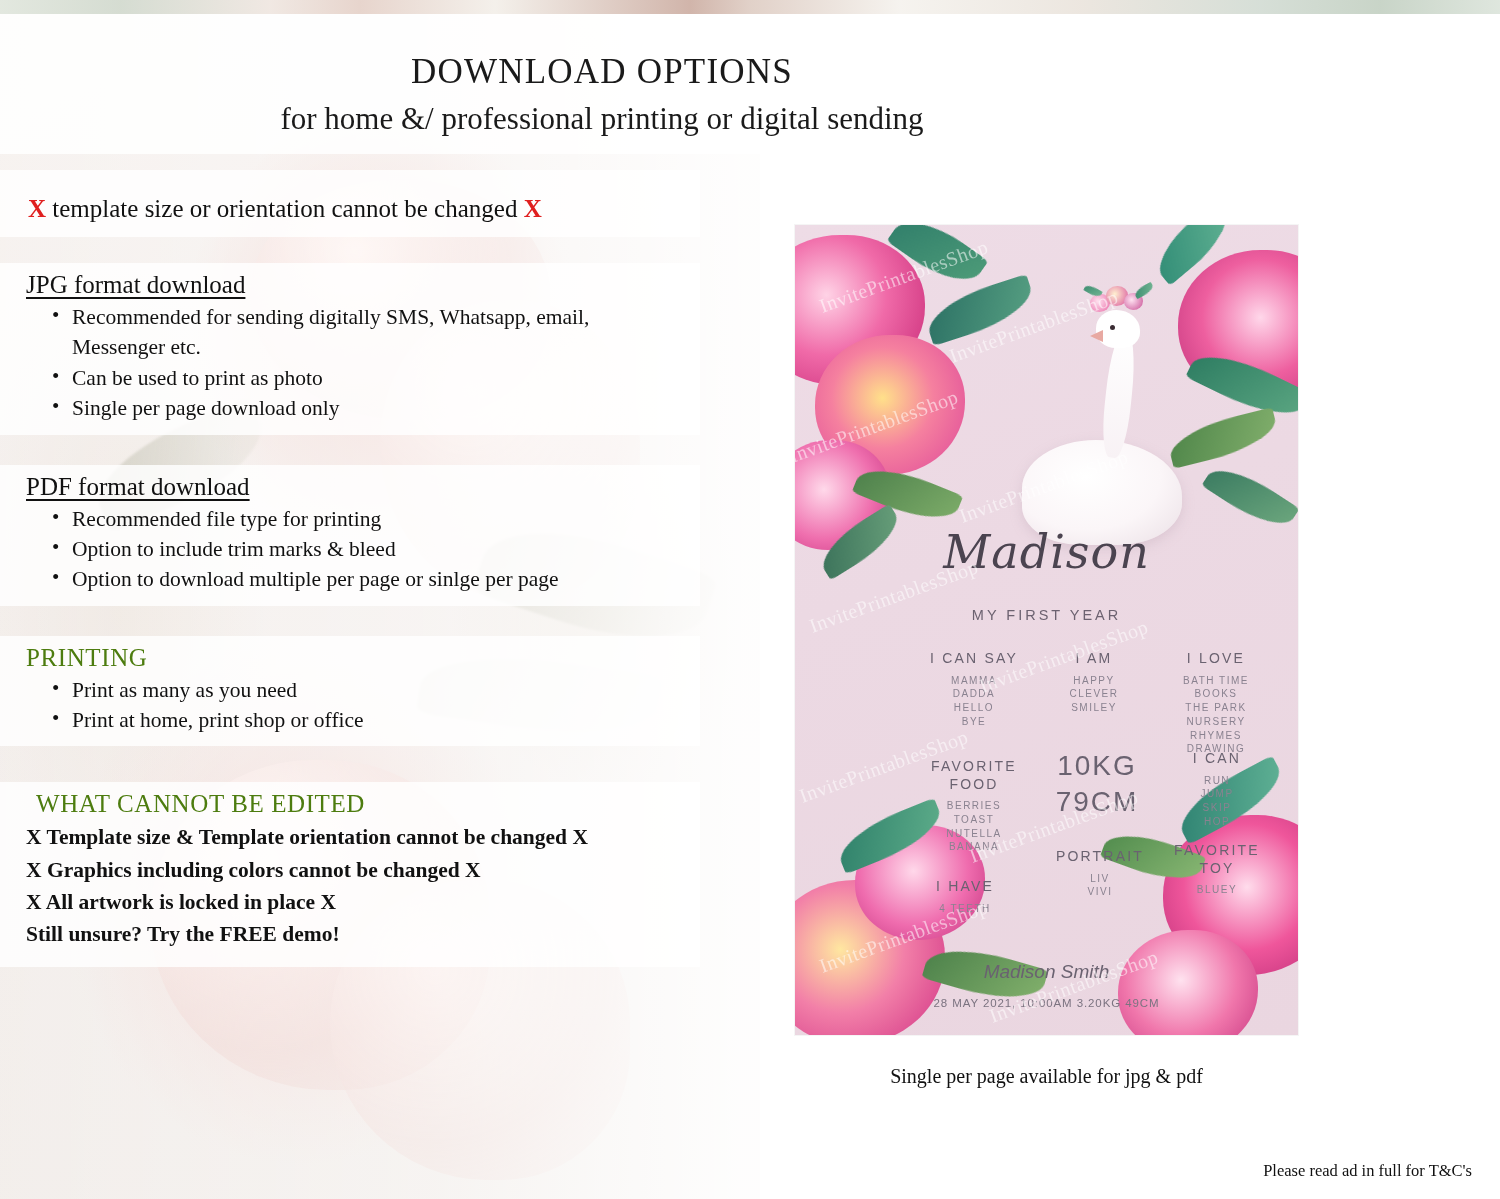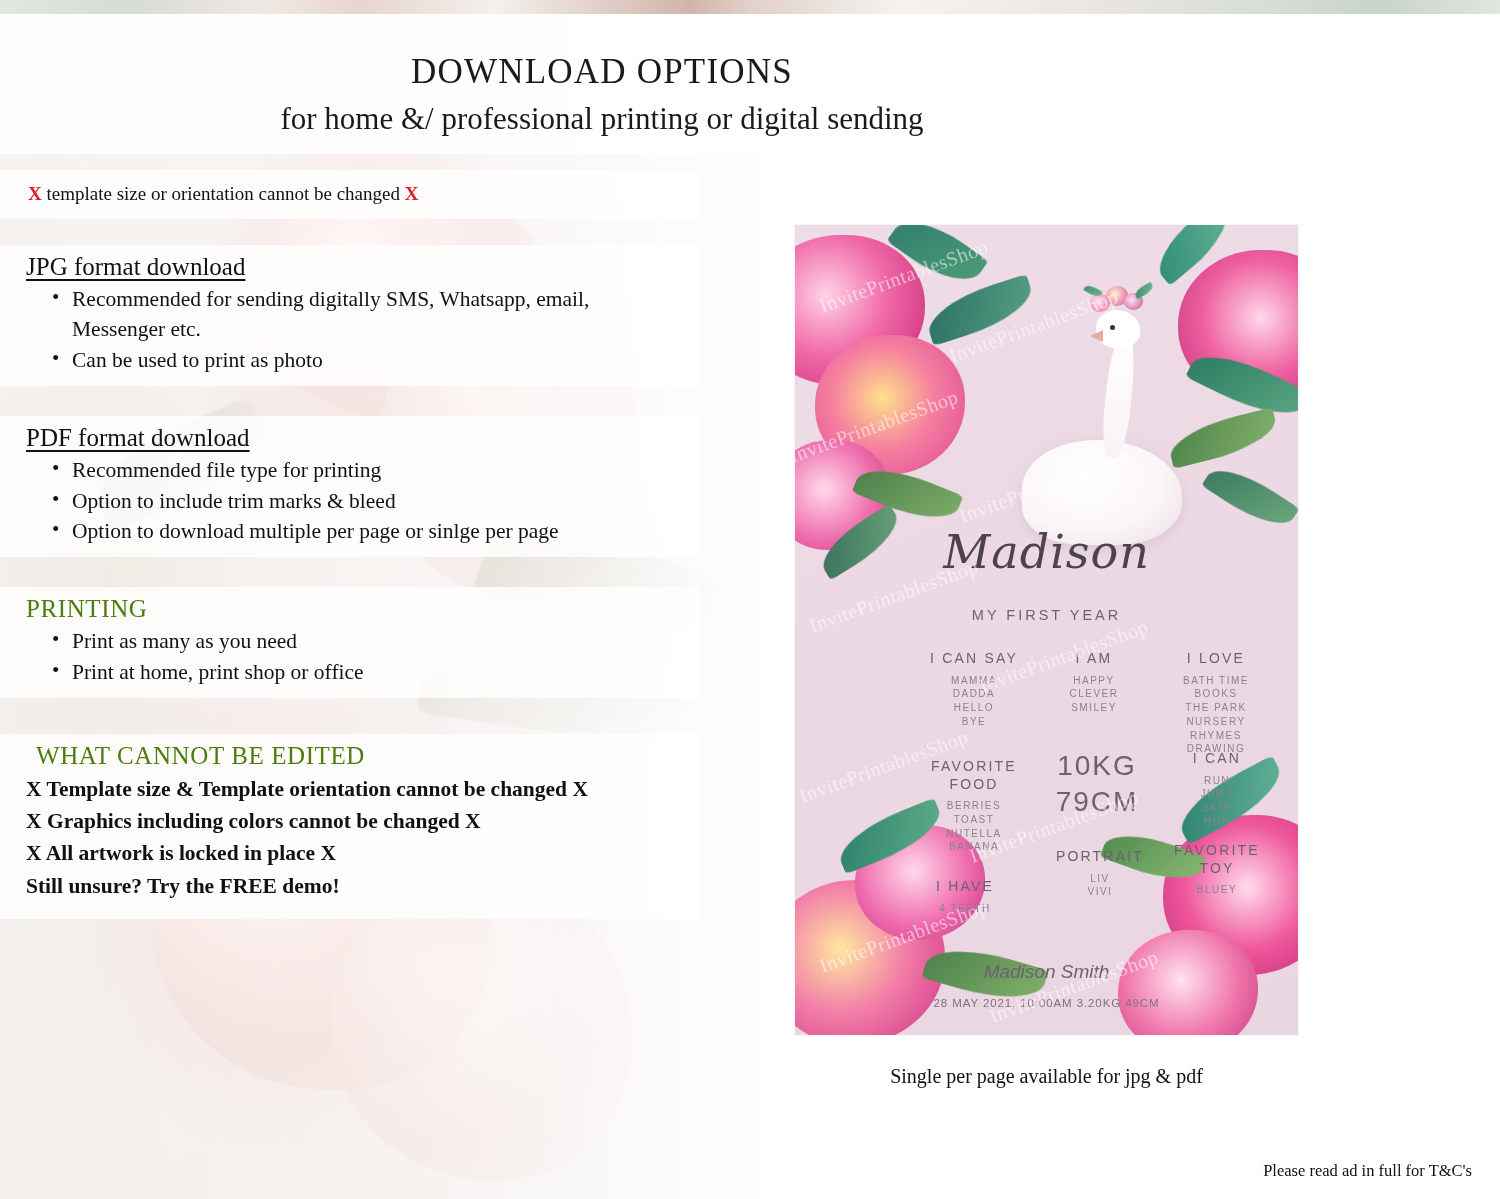"X template size or orientation" .size-sub { font-size: 19px -> 25px; margin-top: 7px -> 19px }
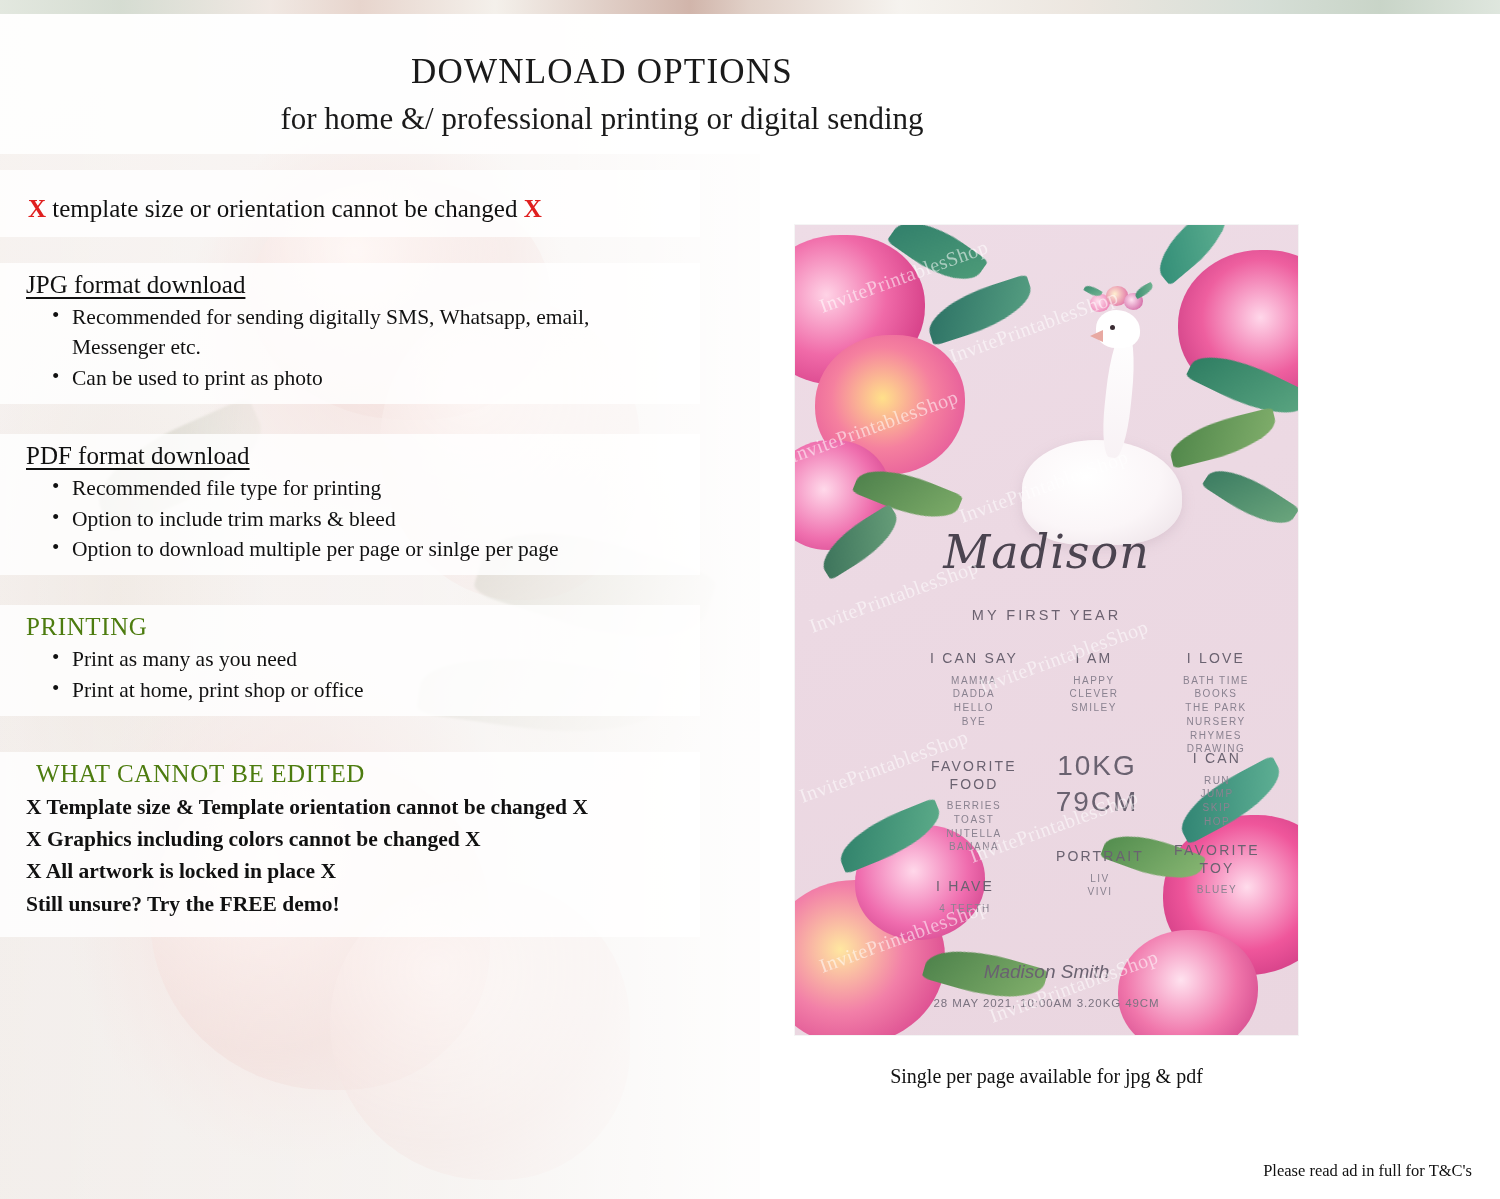"Single per page download only" li { html: none -> <li>Single per page download only</li> }
